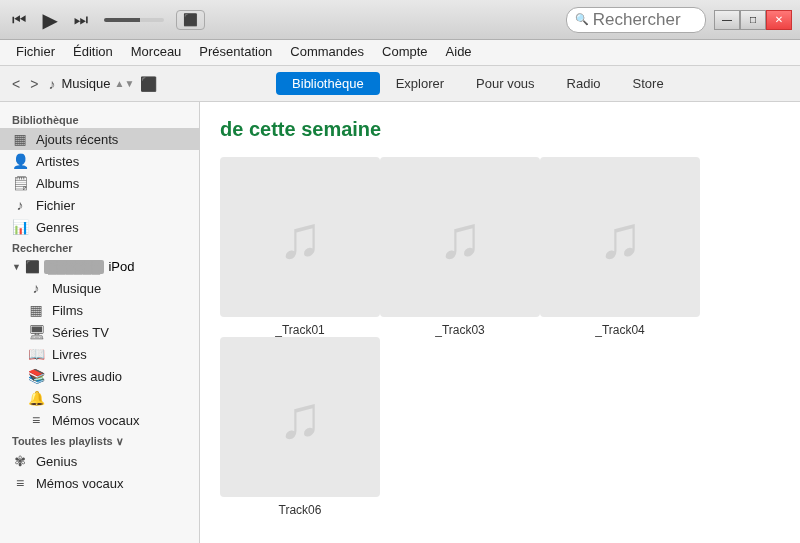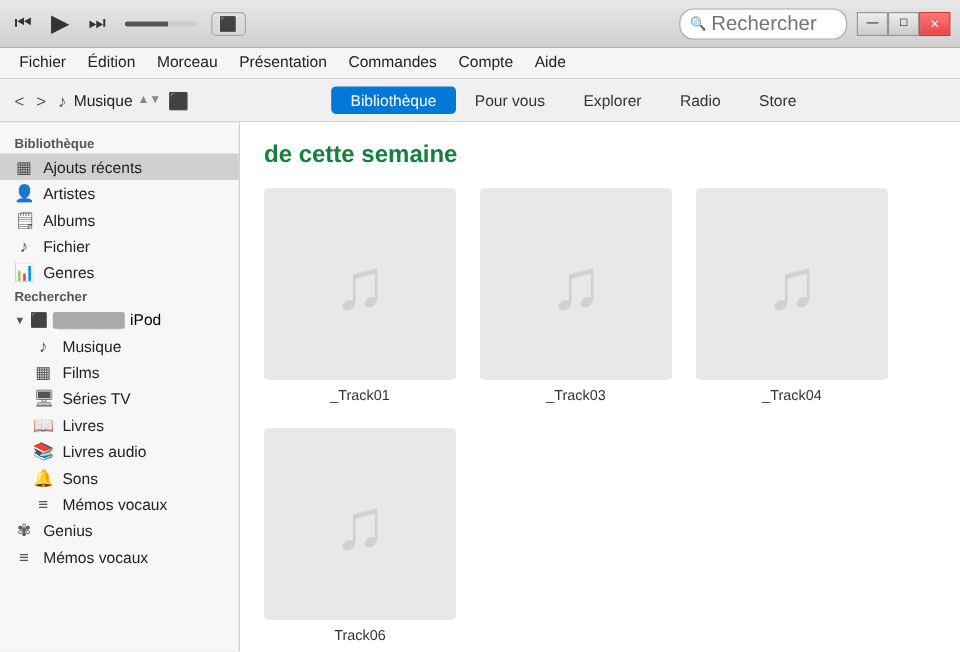"Pour vous" div.nav-tab { order: before "Explorer" -> after "Explorer" }
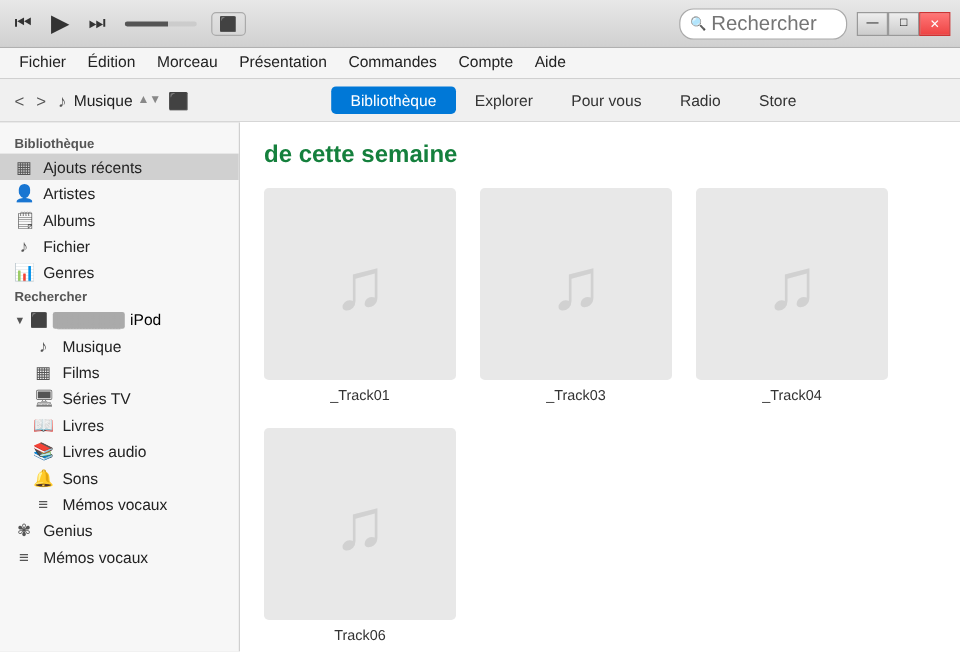"_Track01" .tracks-grid { gap: 20px -> 0 }
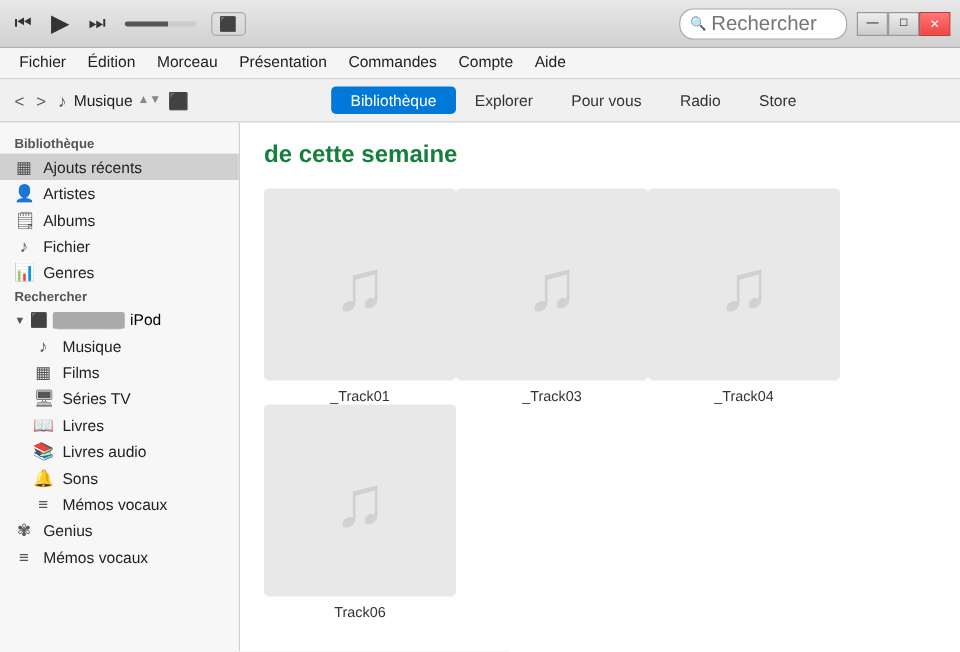"Toutes les playlists ∨" div.sidebar-section-title { html: none -> <div>Toutes les playlists ∨</div> }
